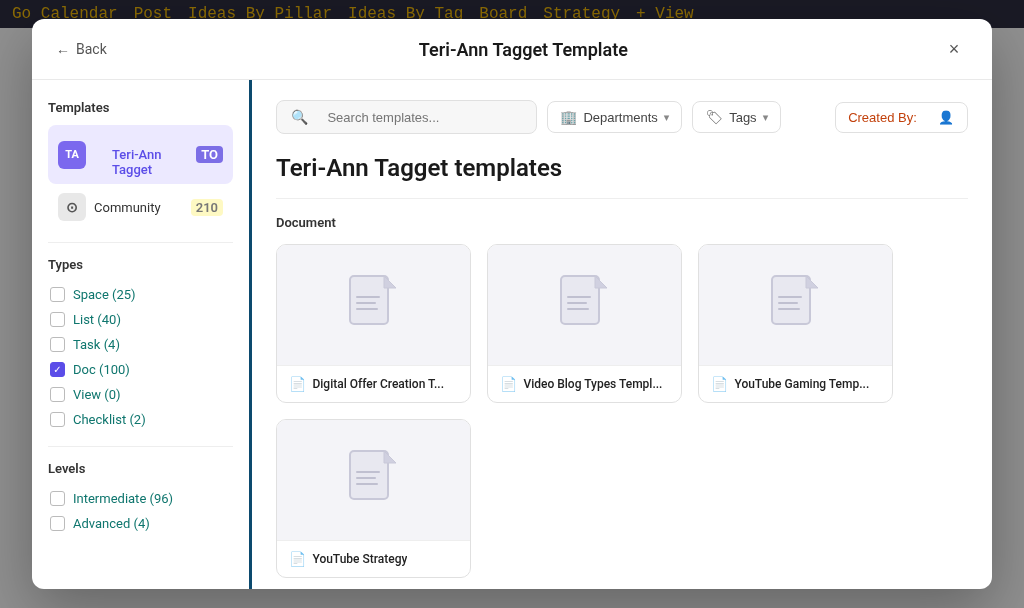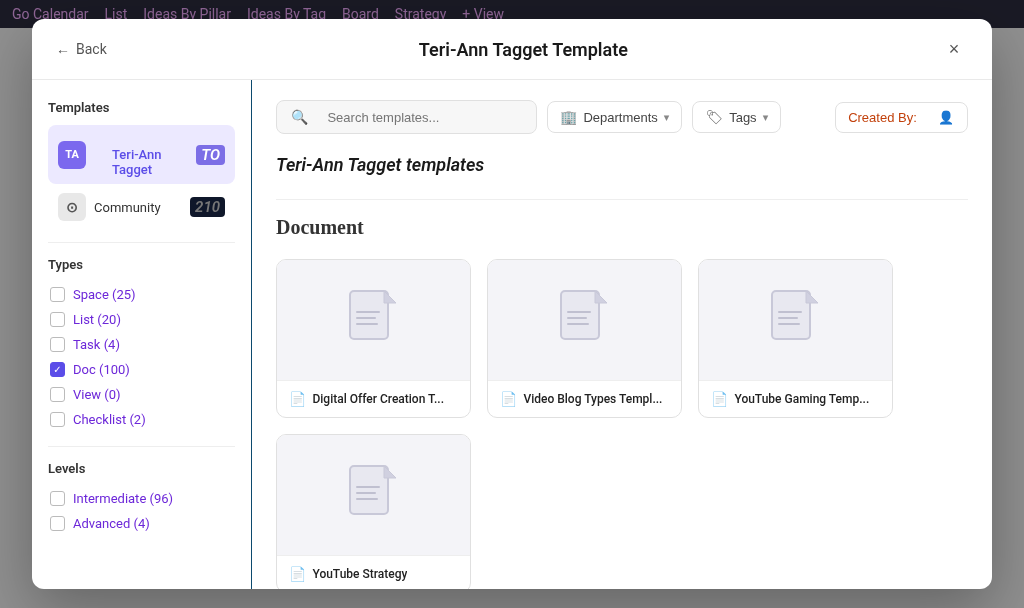"Go Calendar" .app-topbar-item { color: #f0abfc -> #eab308; font-family: none -> Liberation Mono, monospace; font-size: 14px -> 16px }
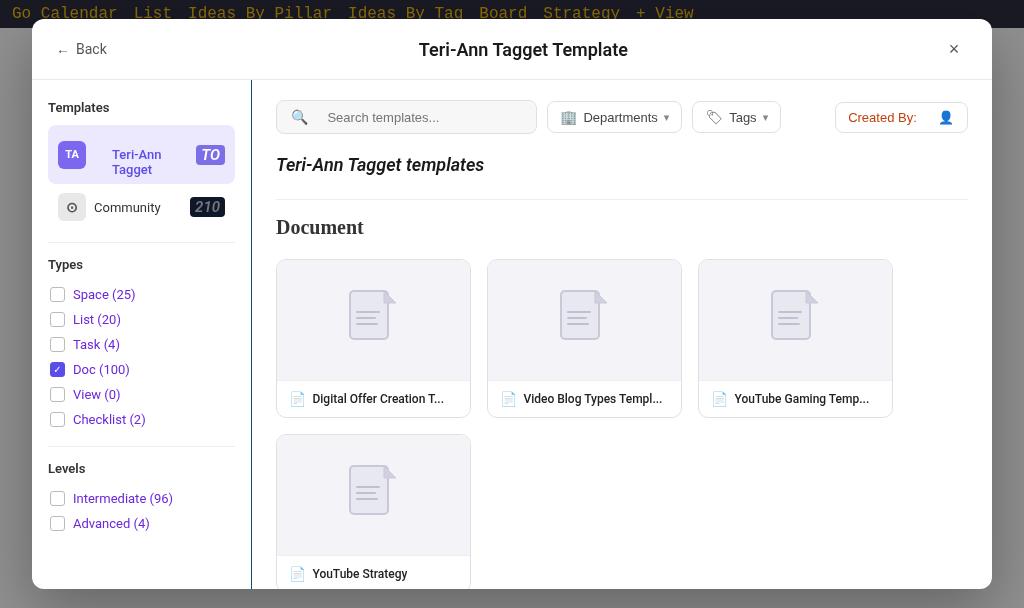"List" span.app-topbar-item { text: List -> Post }
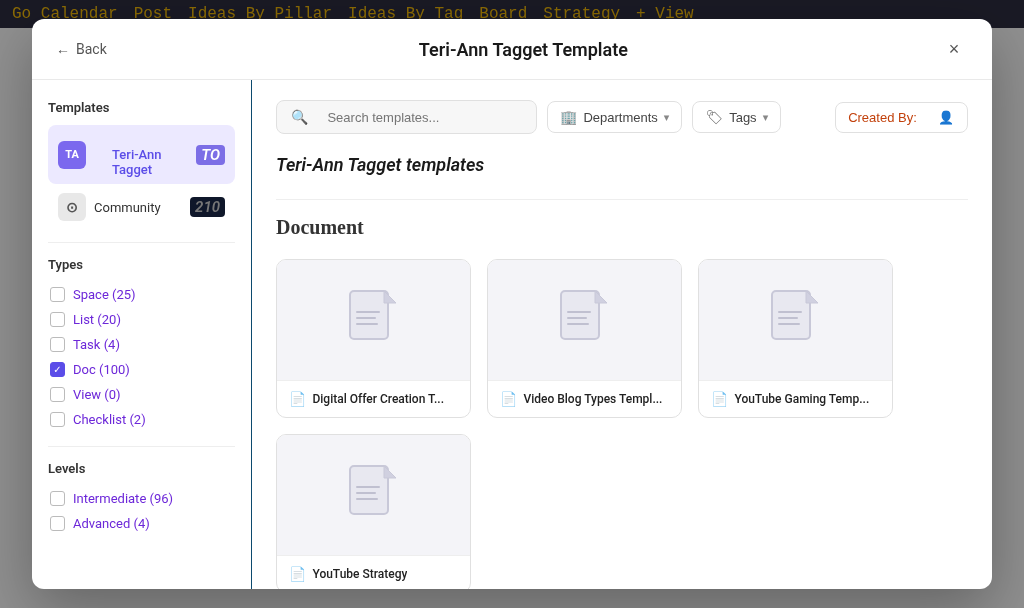"Templates" .sidebar { border-right: 1px solid #0c4a6e -> 3px solid #0c4a6e }
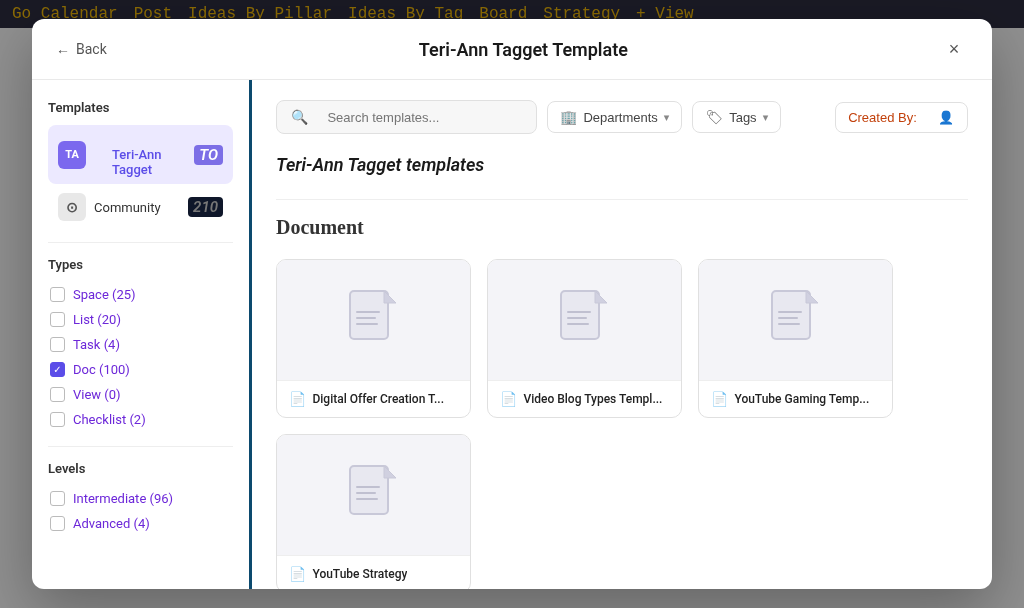"TO" .sidebar-item-badge { font-size: 15px -> 13px; font-style: italic -> none }
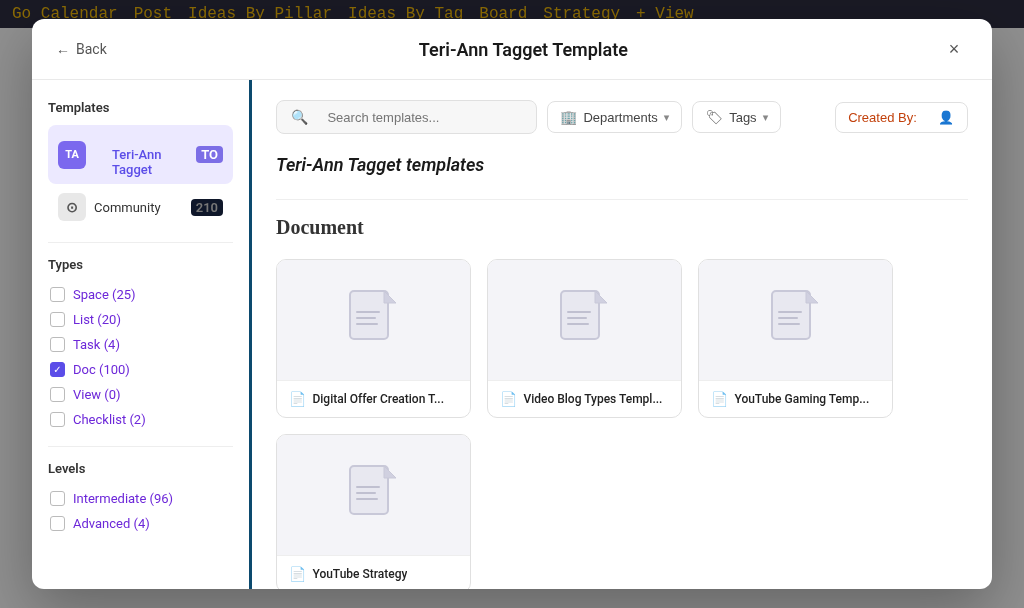"Teri-Ann Tagget templates" .templates-section-title { font-size: 18px -> 24px; font-style: italic -> none; margin-bottom: 24px -> 16px }
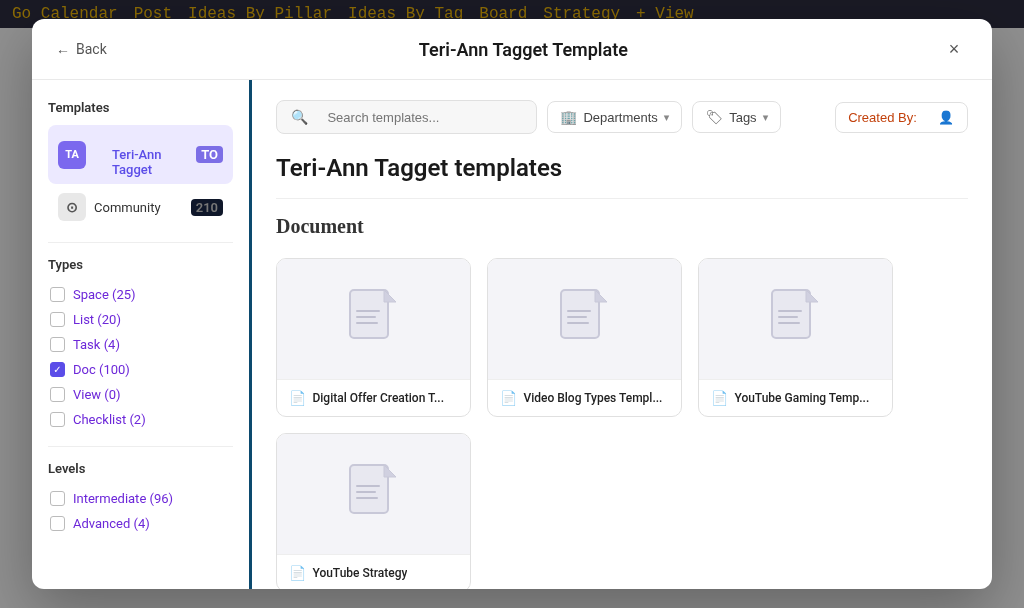"210" .sidebar-item-badge.grey { background: #0f172a -> #fef9c3 }
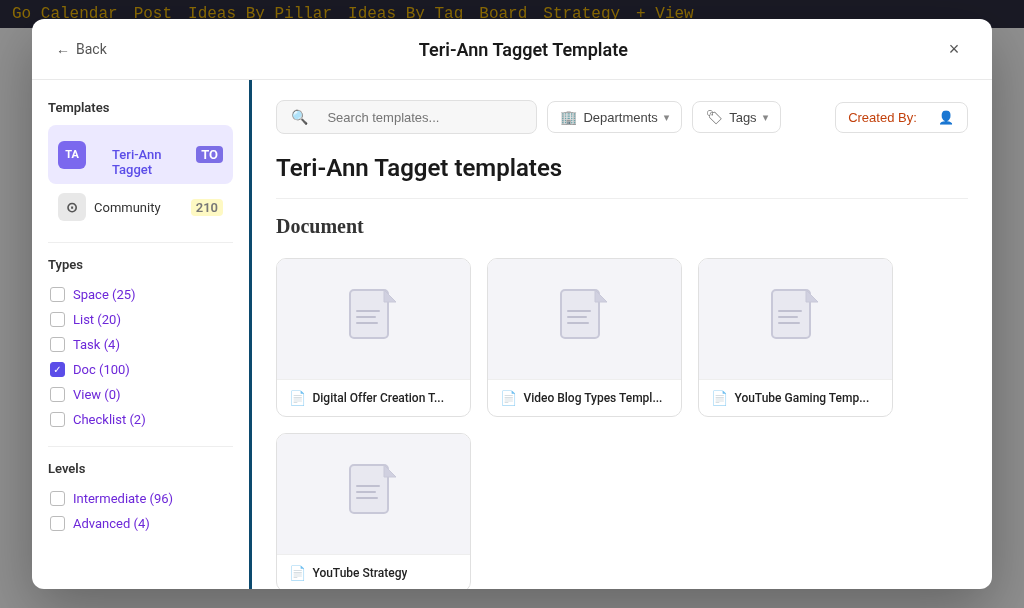"Document" .document-section-title { font-family: Liberation Serif, serif -> none; font-size: 20px -> 13px; margin-bottom: 20px -> 14px }
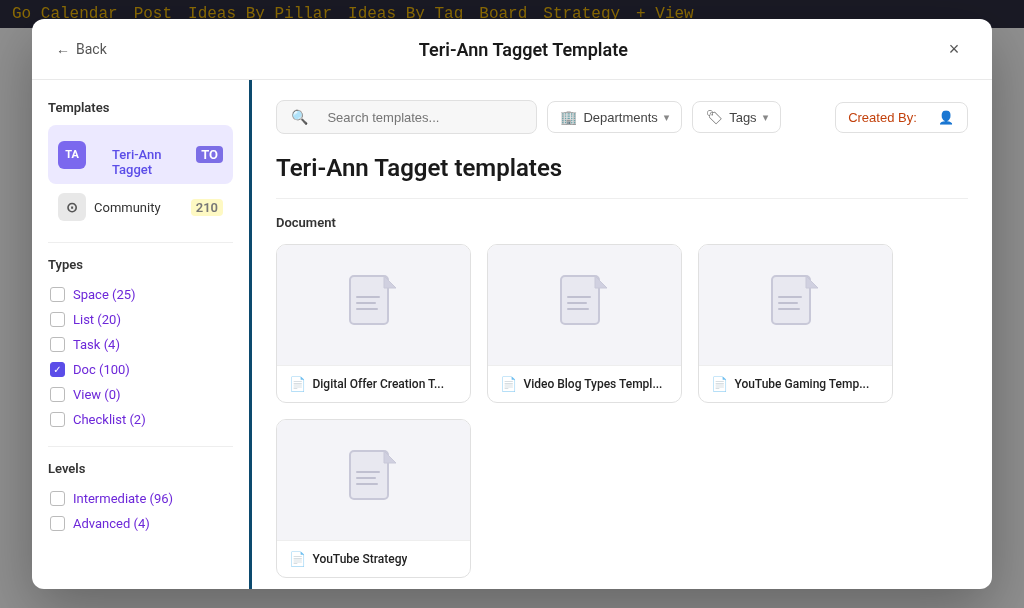"Space (25)" .checkbox-label { color: #6d28d9 -> #0f766e }
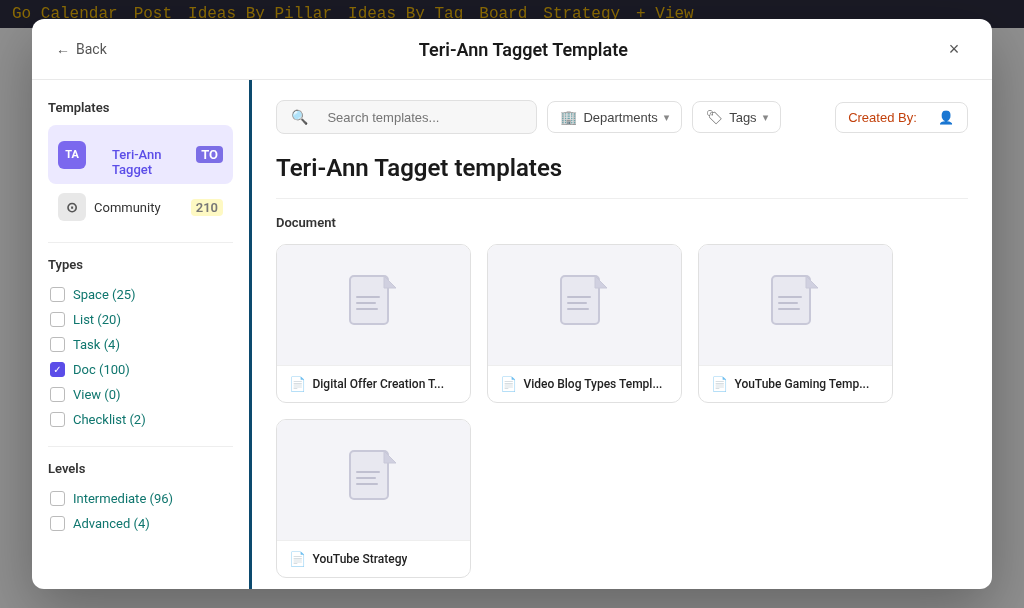"List (20)" span.checkbox-label { text: 20 -> 40 }
